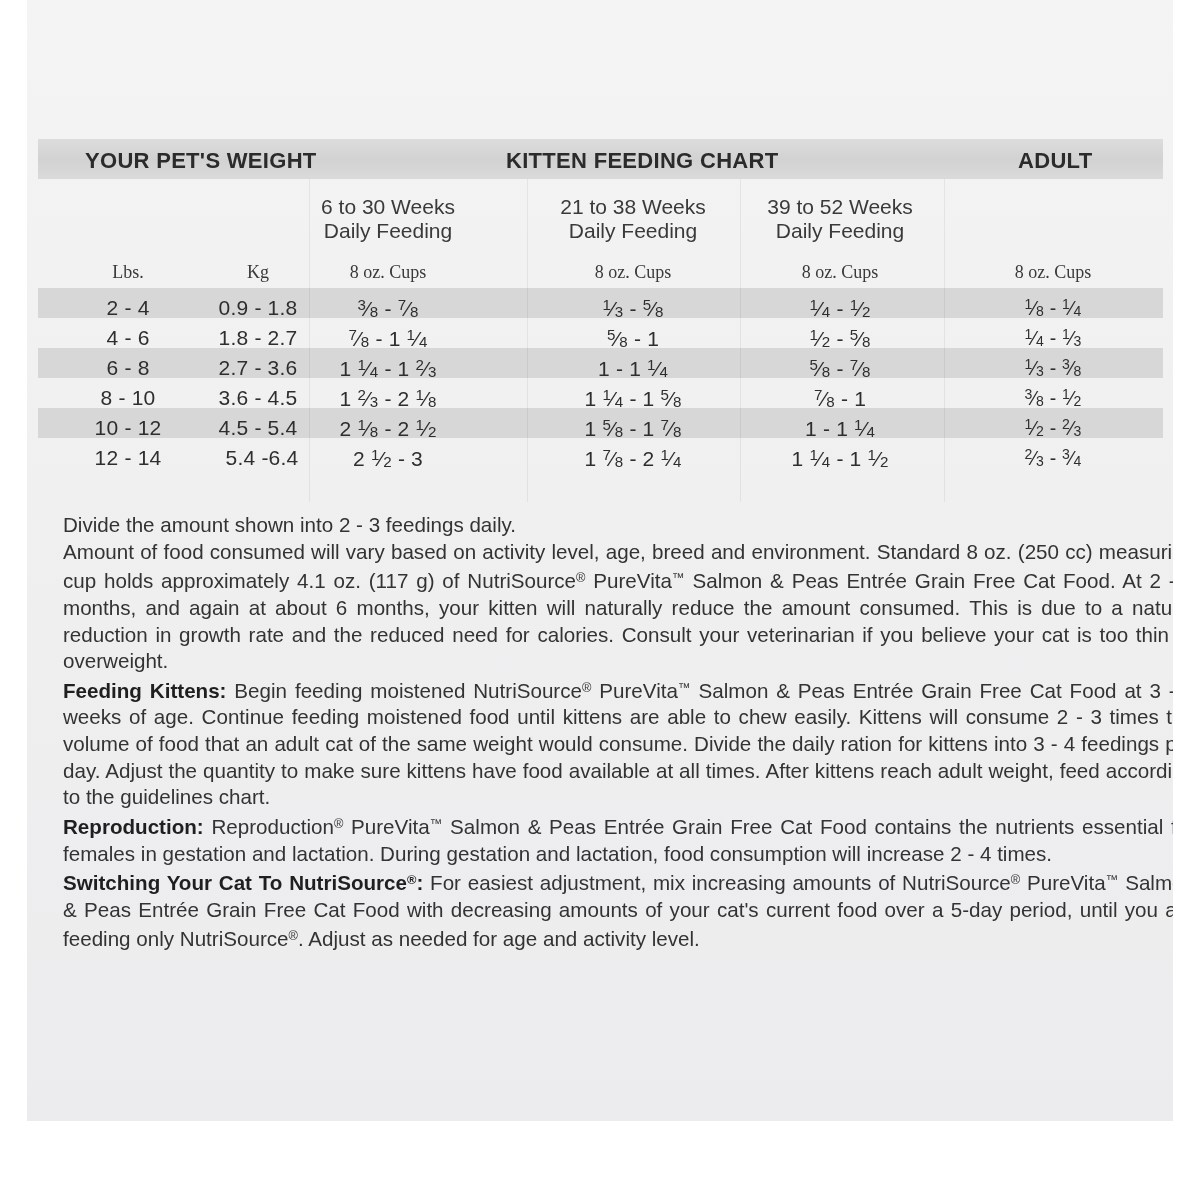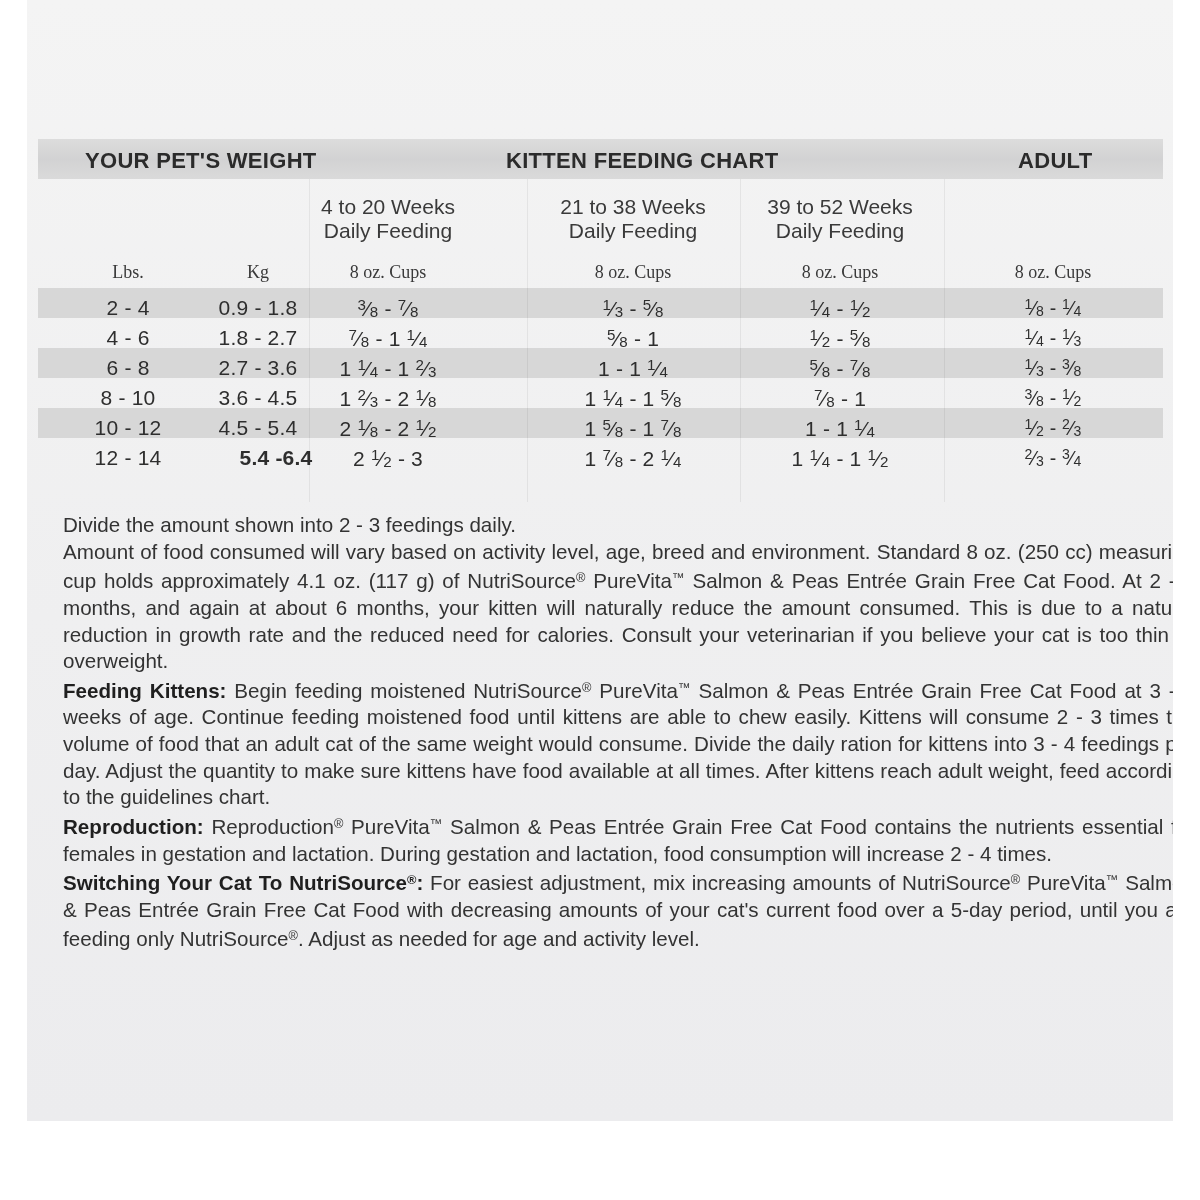"4 to 20 Weeks" div { text: 4 to 20 -> 6 to 30 }
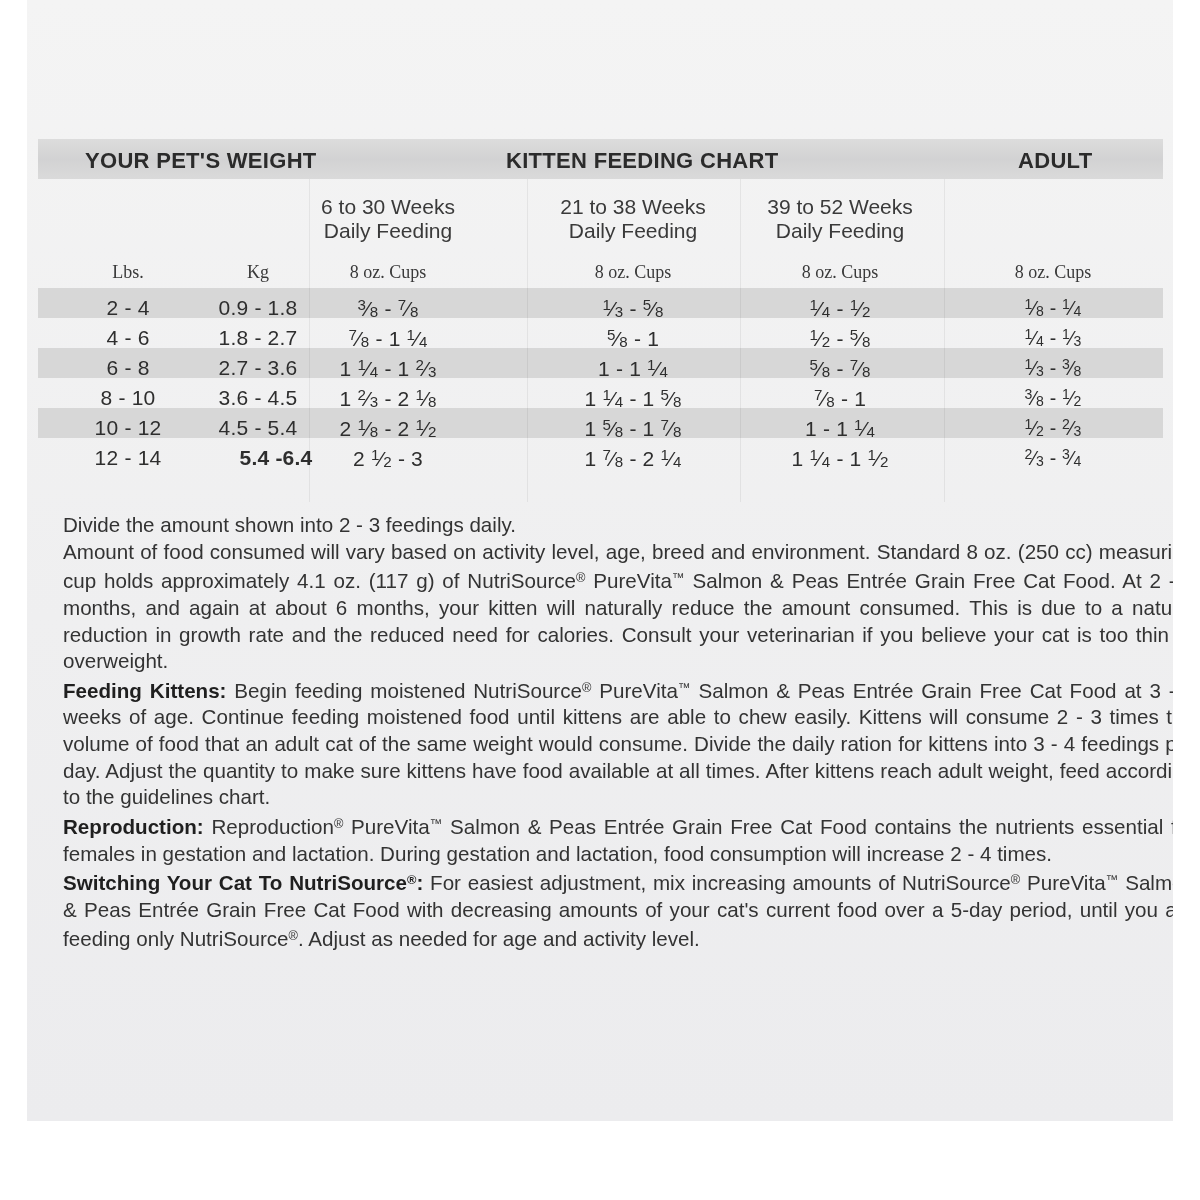"5.4 -6.4" div.cell { font-weight: bold -> none; left: 168px -> 154px }
